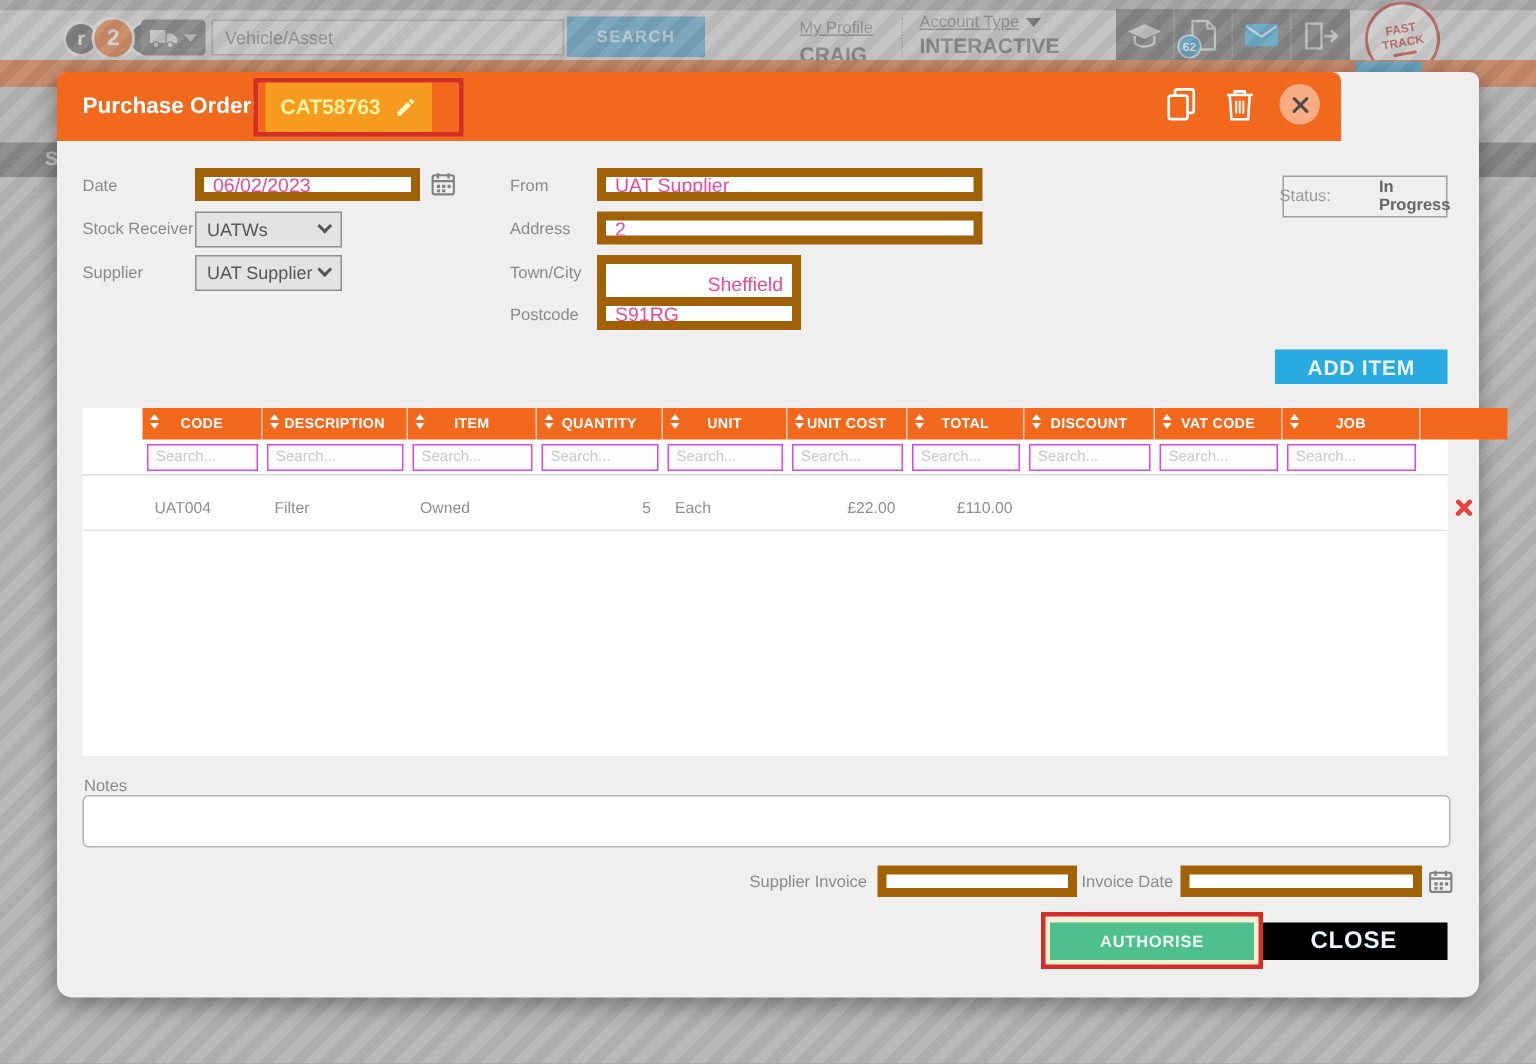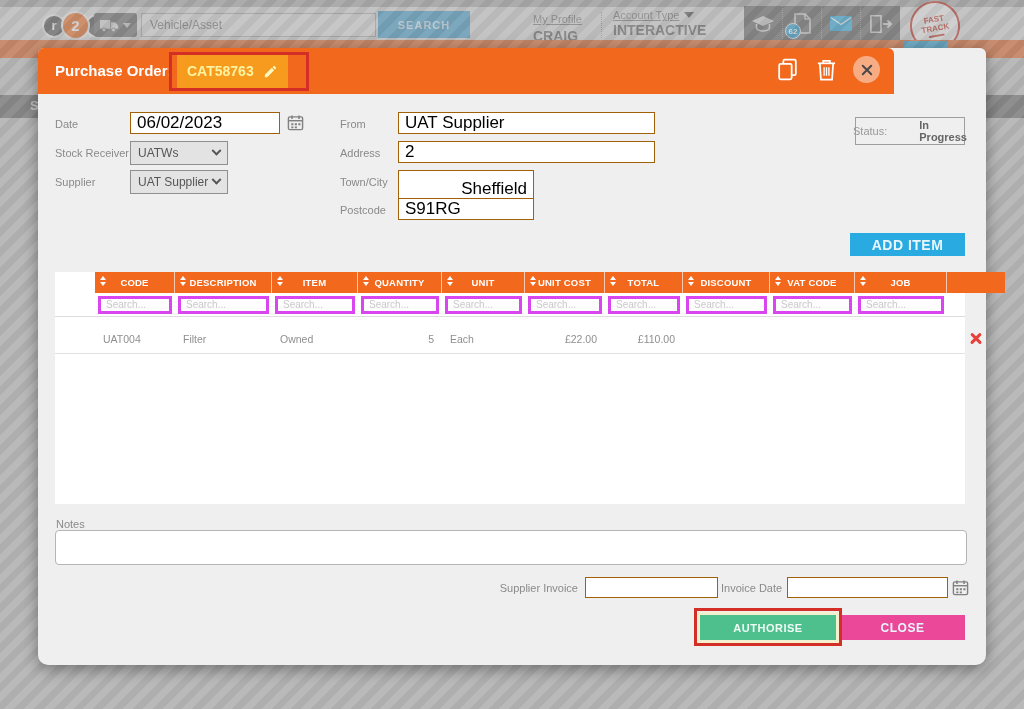"06/02/2023" .inp { border: 1px solid #a16207 -> 6px solid #a16207; color: #000000 -> #ec4899; font-size: 17px -> 13px }
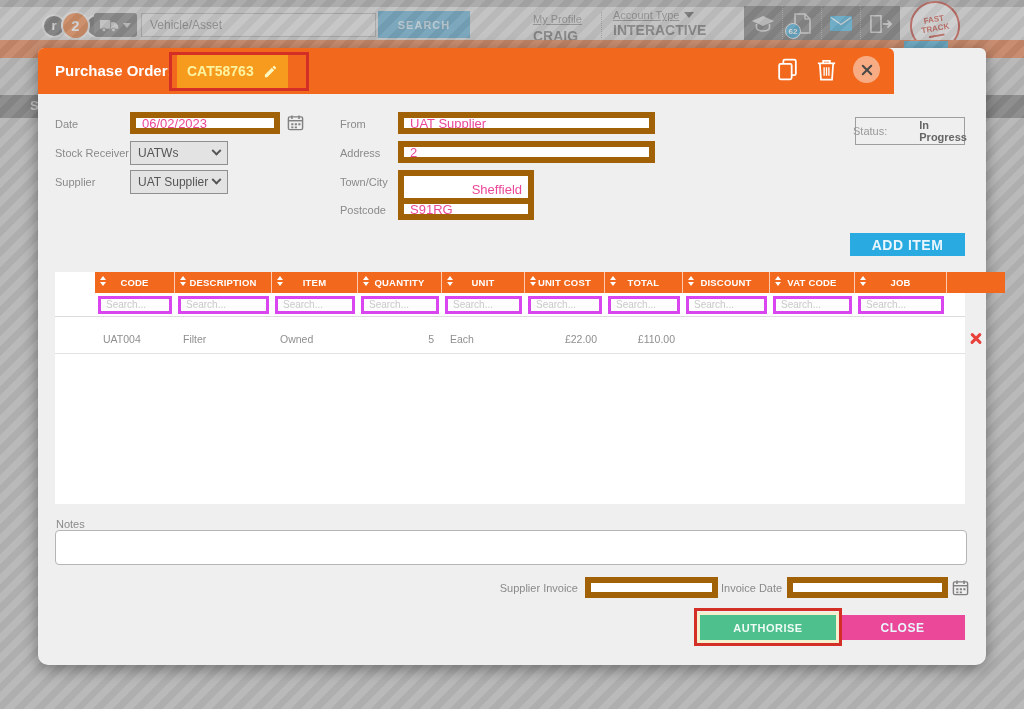"Search..." .search-cell input { border: 3px solid #d946ef -> 1px solid #d946ef }
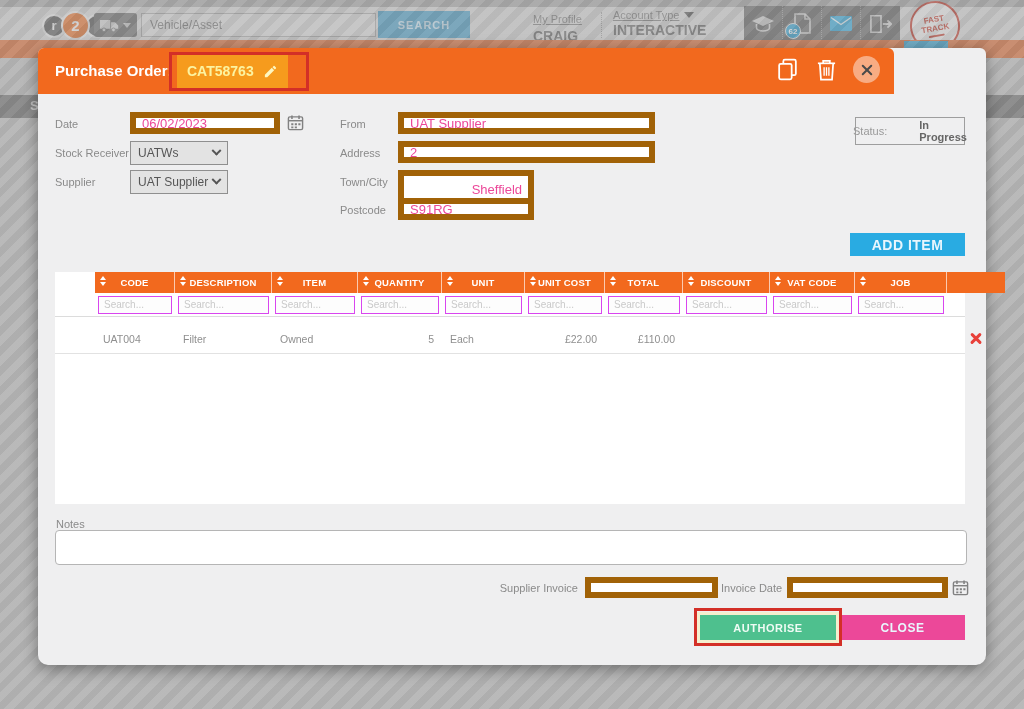"CLOSE" .closebtn { background: #ec4899 -> #000000; font-size: 12px -> 16px }
